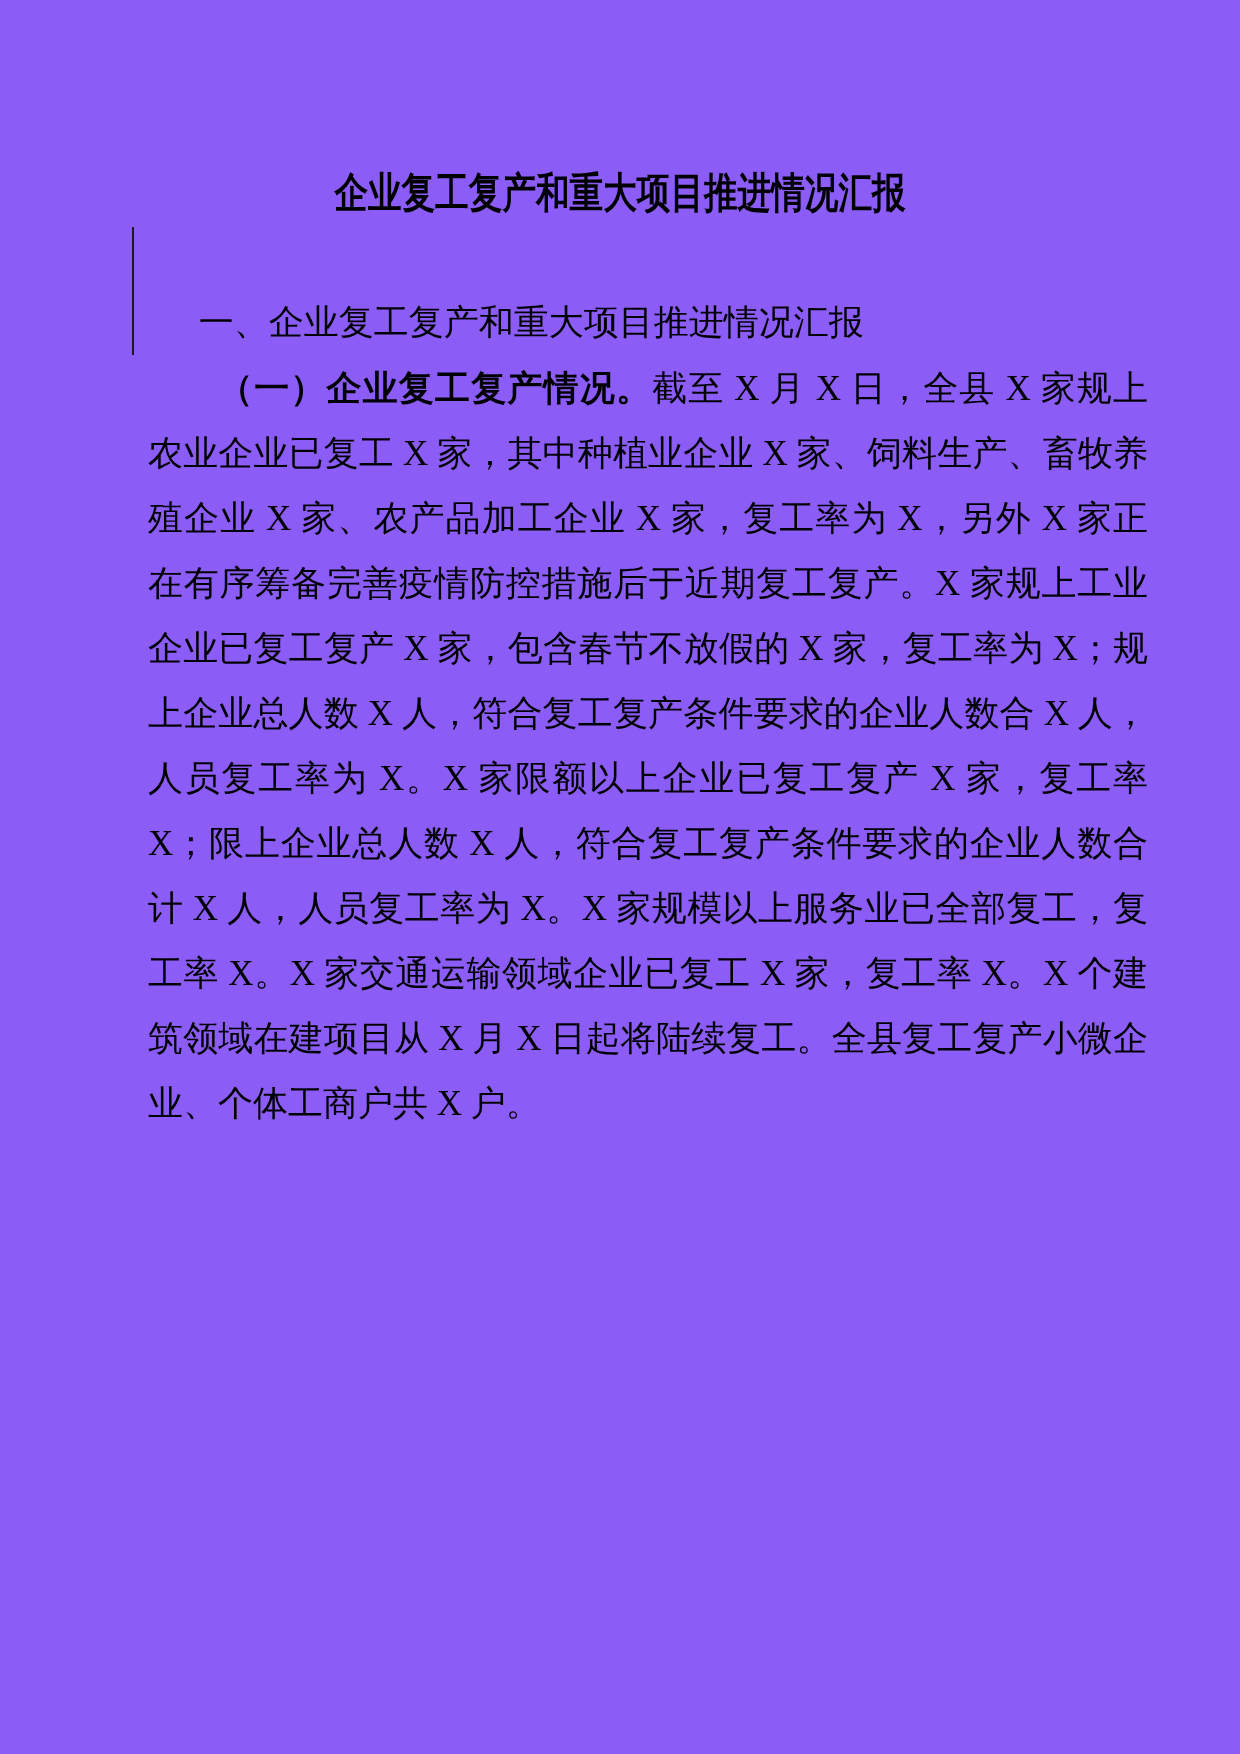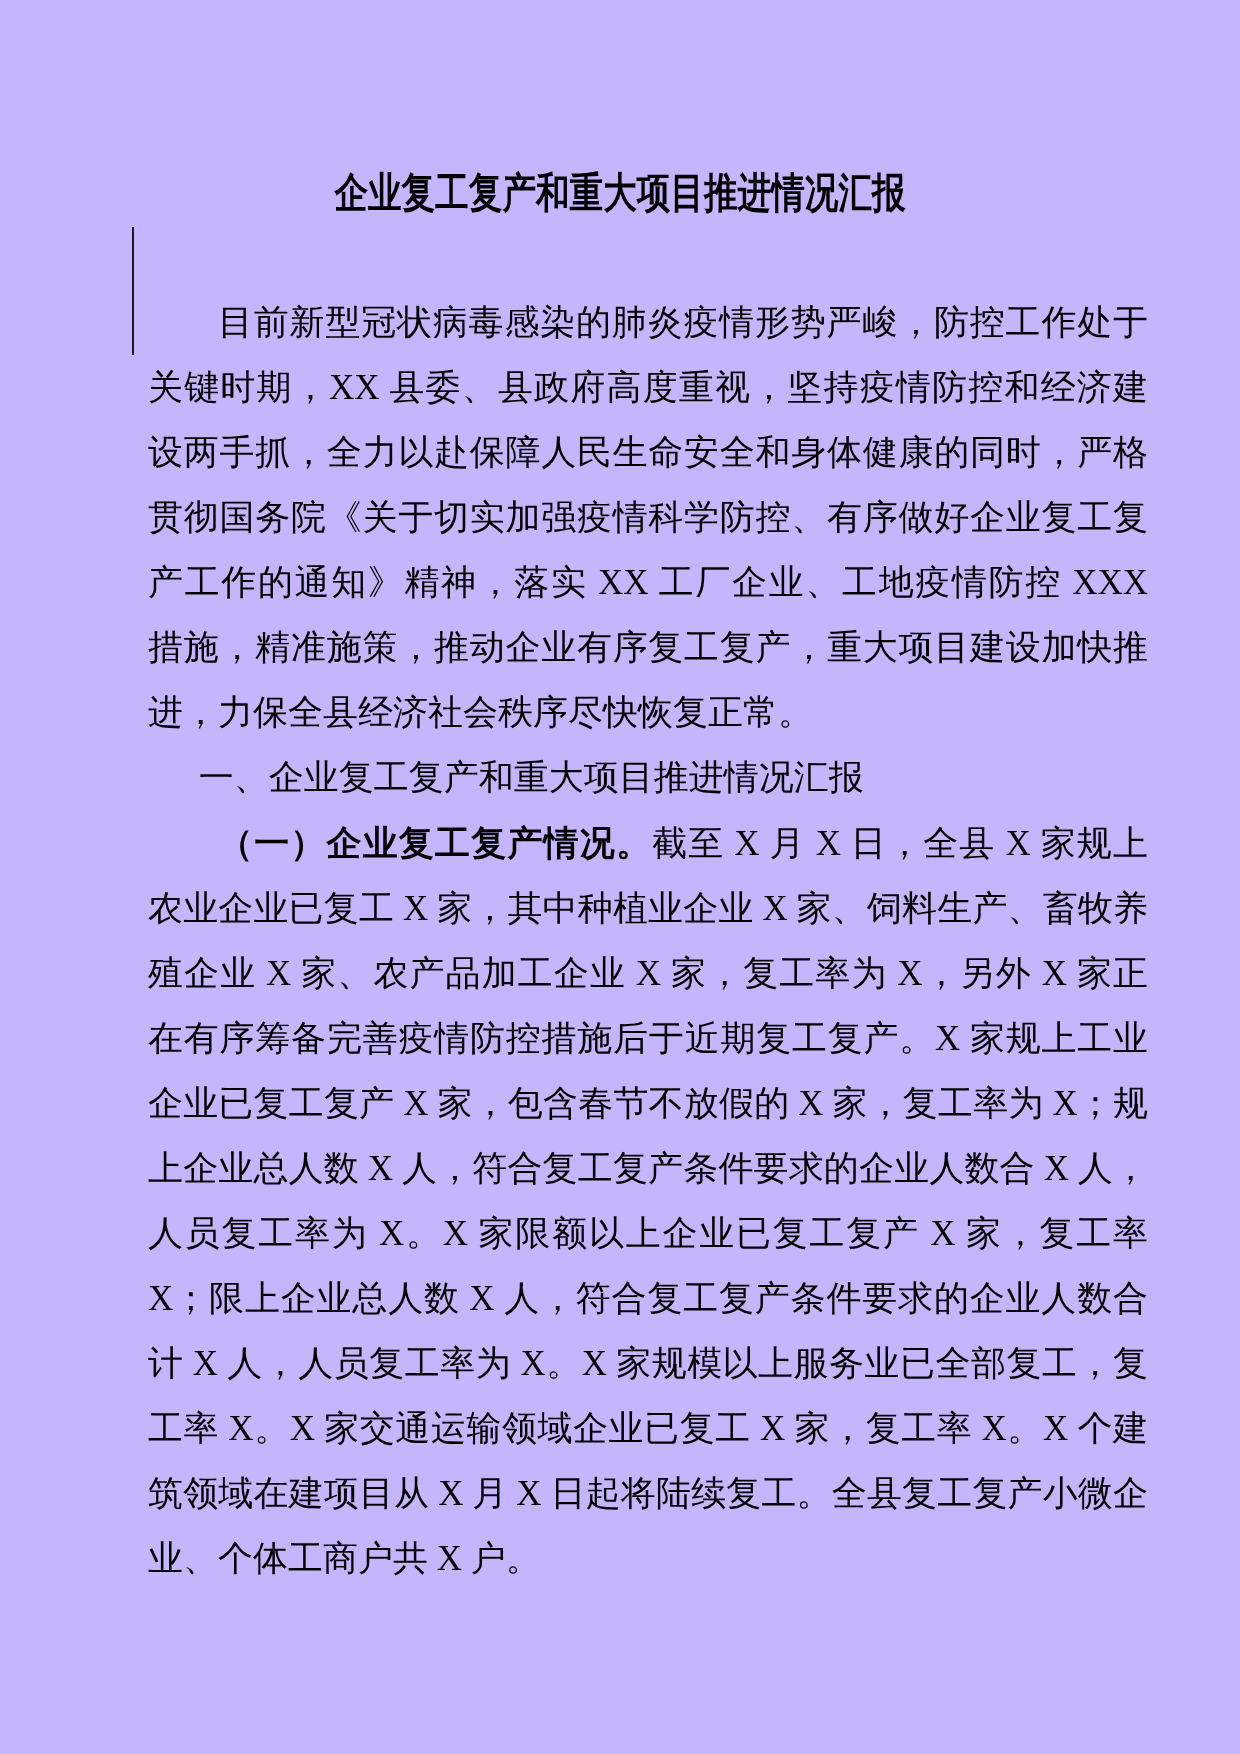"企业复工复产和重大项目推进情况汇报" .page { background: #c4b5fd -> #8b5cf6 }
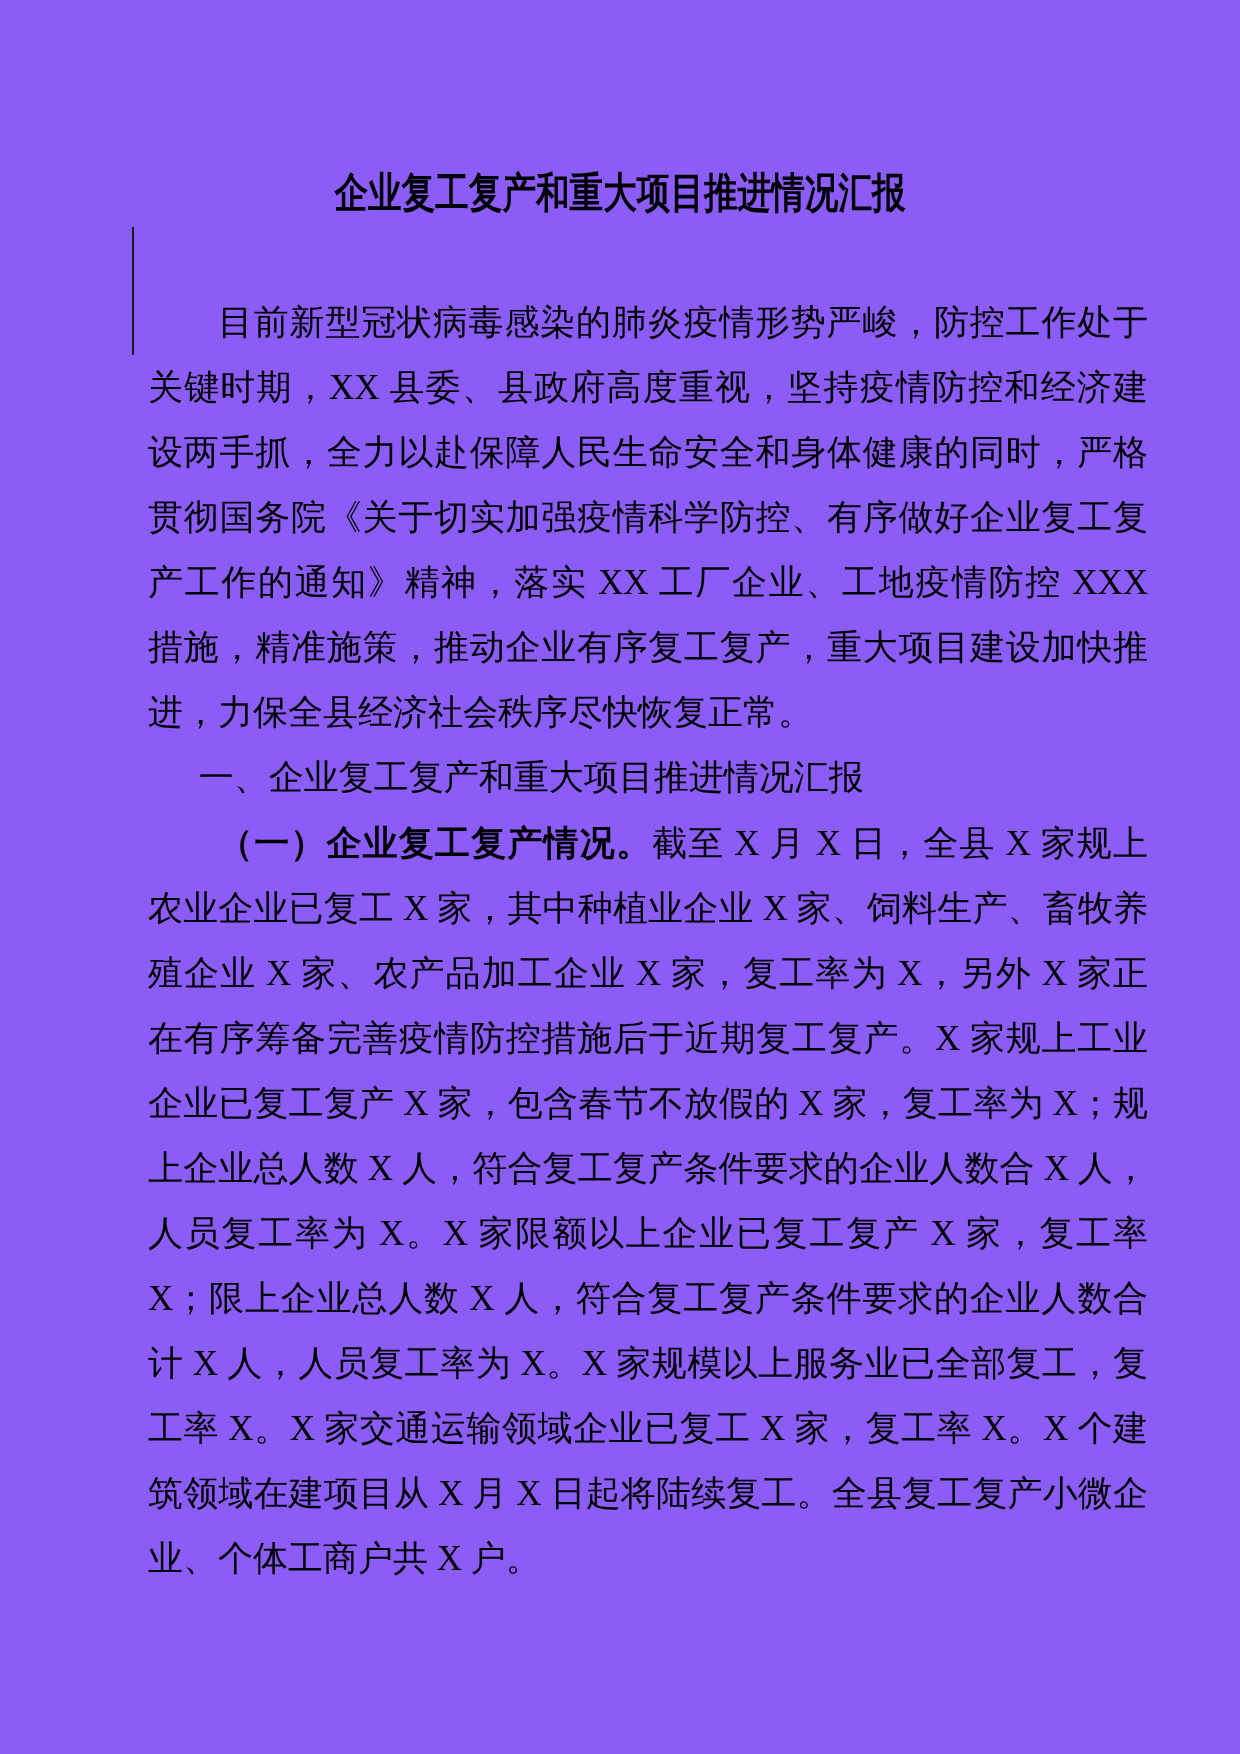"目前新型冠状病毒感染的肺炎疫情形势严峻，防控工作处于关键时期，XX" p.para { html: <p>目前新型冠状病毒感染的肺炎疫情形势严峻，防控工作处于关键时期，XX 县委、县政府高度重视，坚持疫情防控和经济建设两手抓，全力以赴保障人民生命安全和身体健康的同时，严格贯彻国务院《关于切实加强疫情科学防控、有序做好企业复工复产工作的通知》精神，落实 XX 工厂企业、工地疫情防控 XXX 措施，精准施策，推动企业有序复工复产，重大项目建设加快推进，力保全县经济社会秩序尽快恢复正常。</p> -> none }
